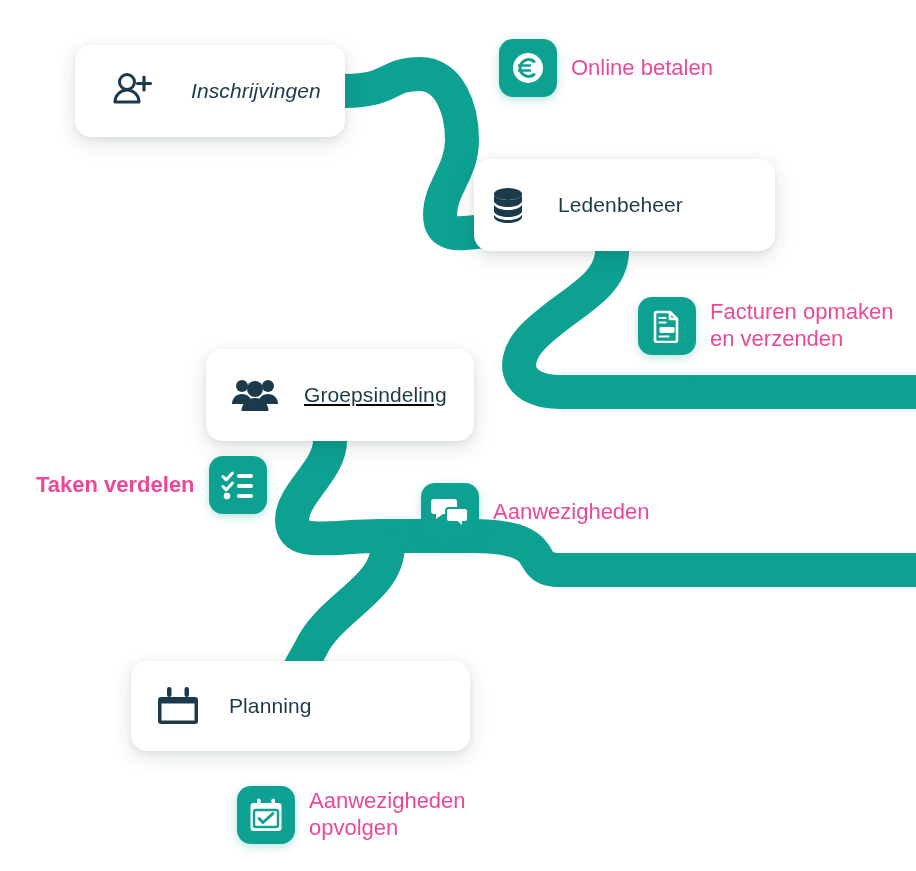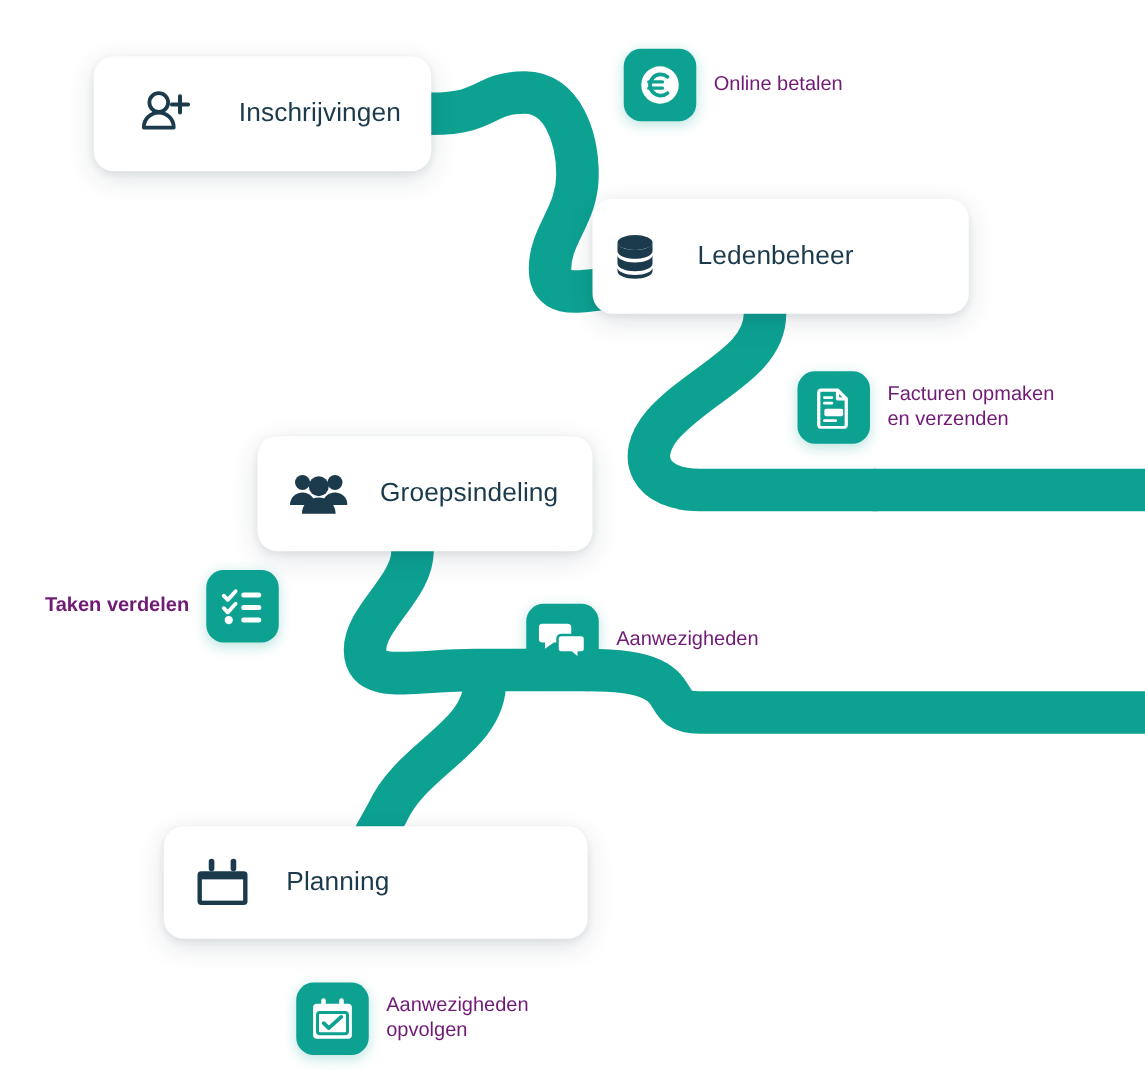"Online betalen" .feature-label { color: #701a75 -> #ec4899; font-size: 16px -> 22px }
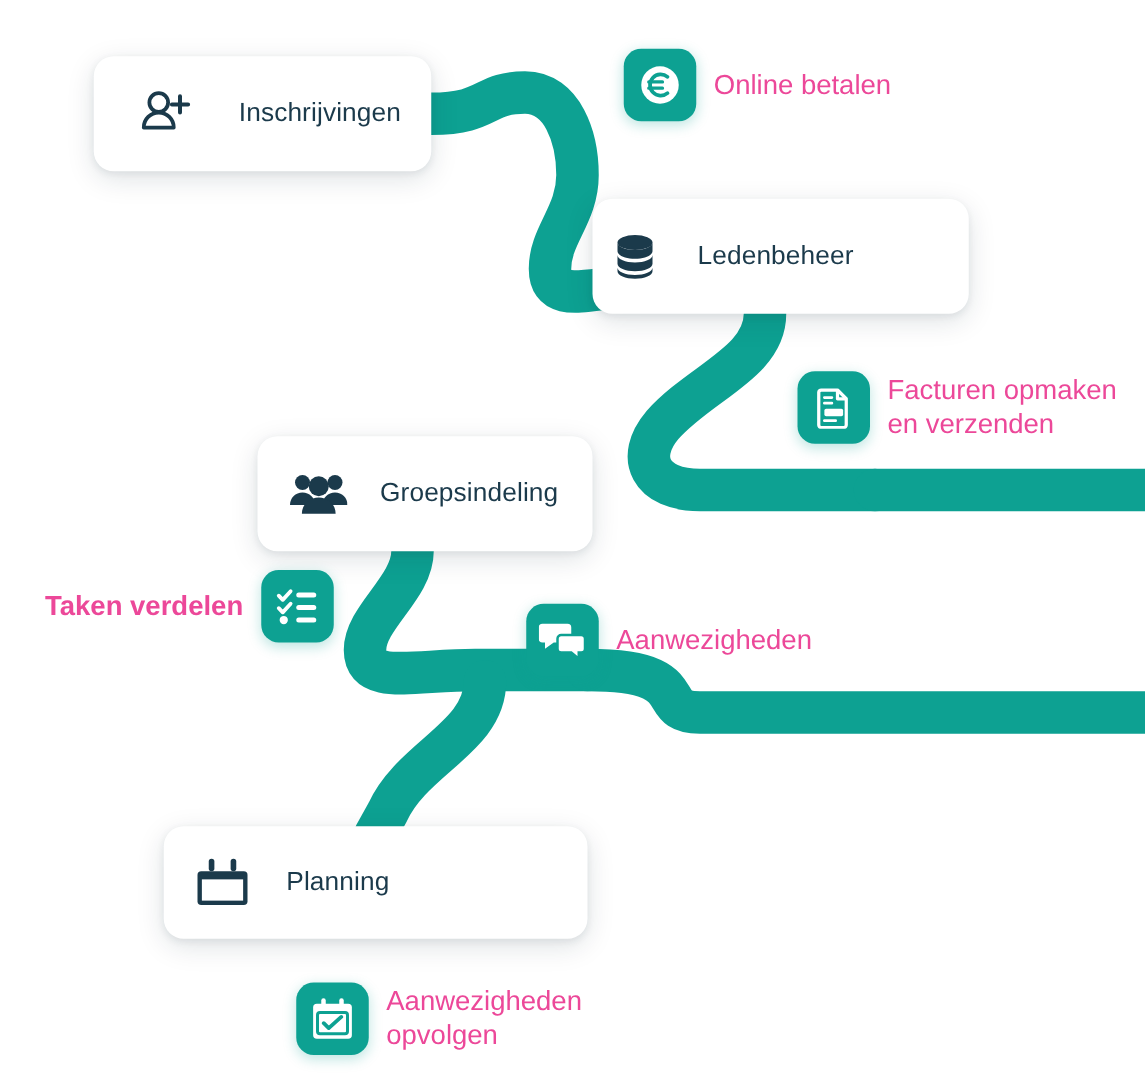"Inschrijvingen" #card-inschrijvingen { font-style: none -> italic }
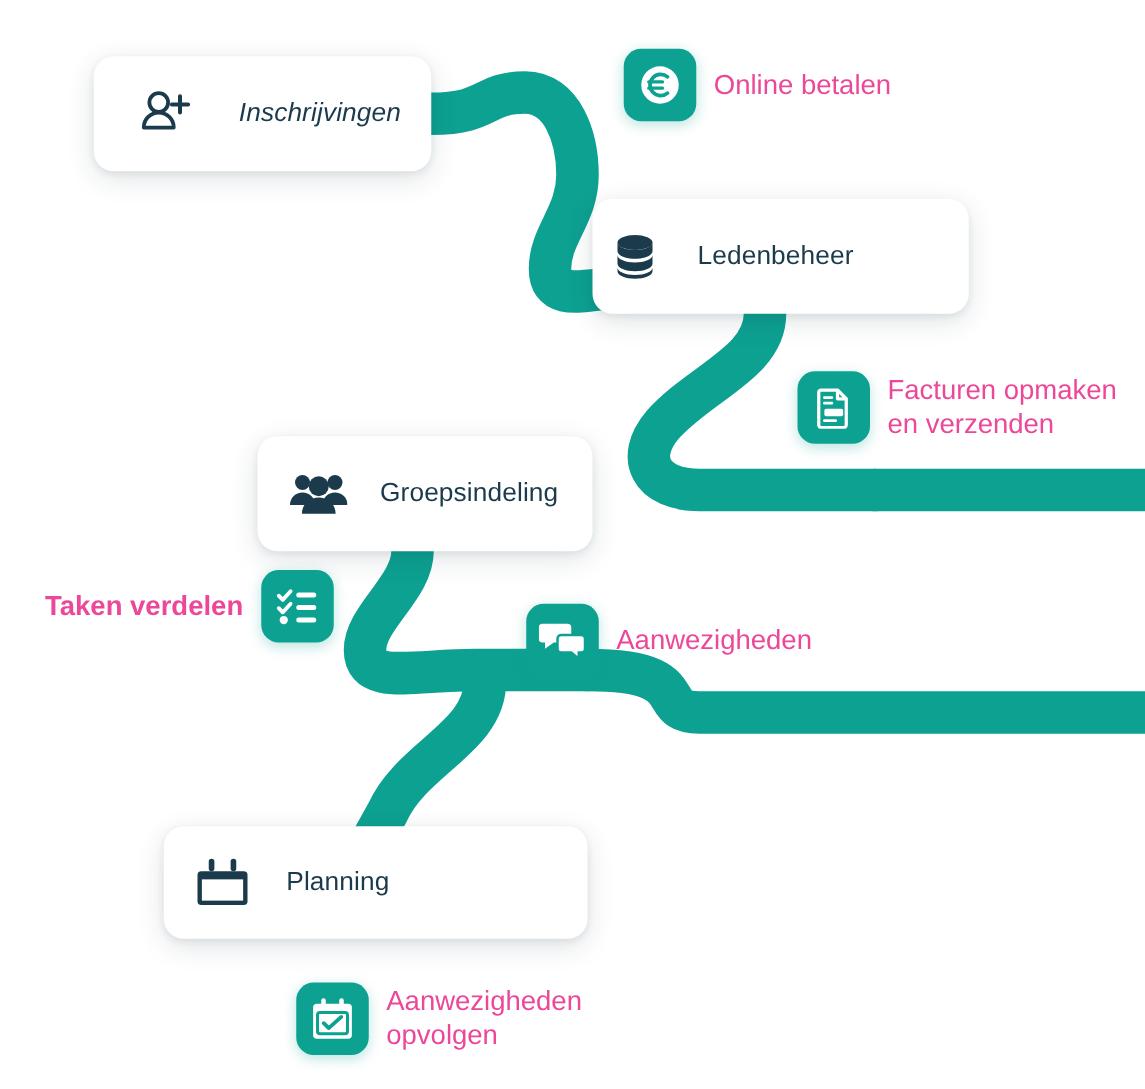"Groepsindeling" #card-groepsindeling { text-decoration: none -> underline }
